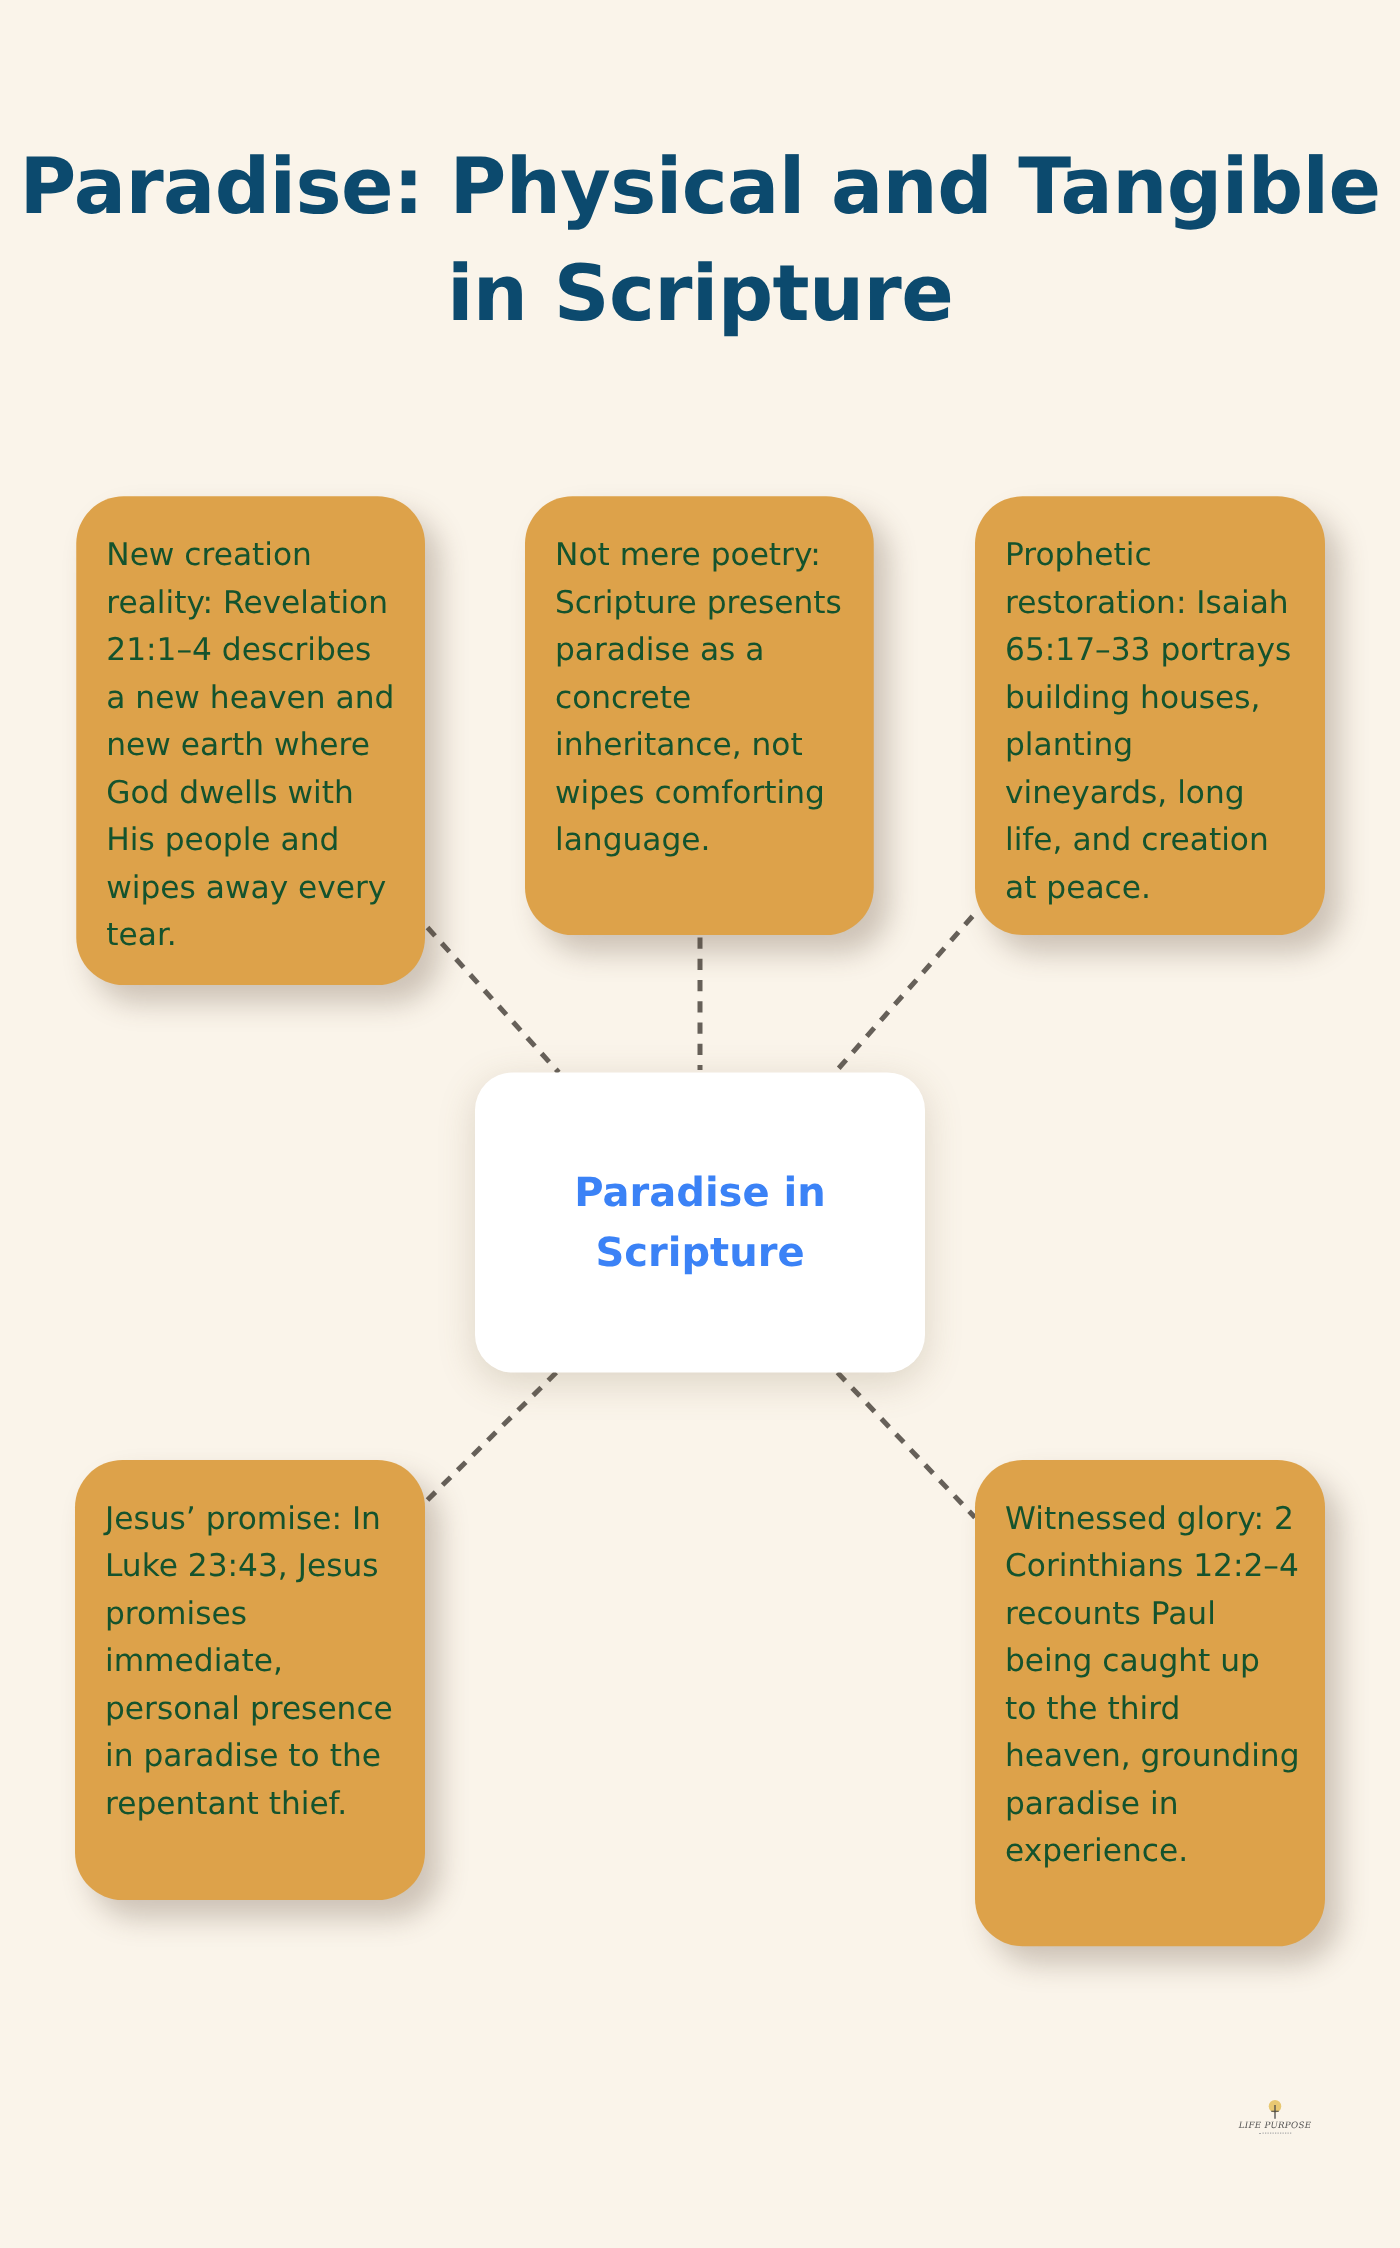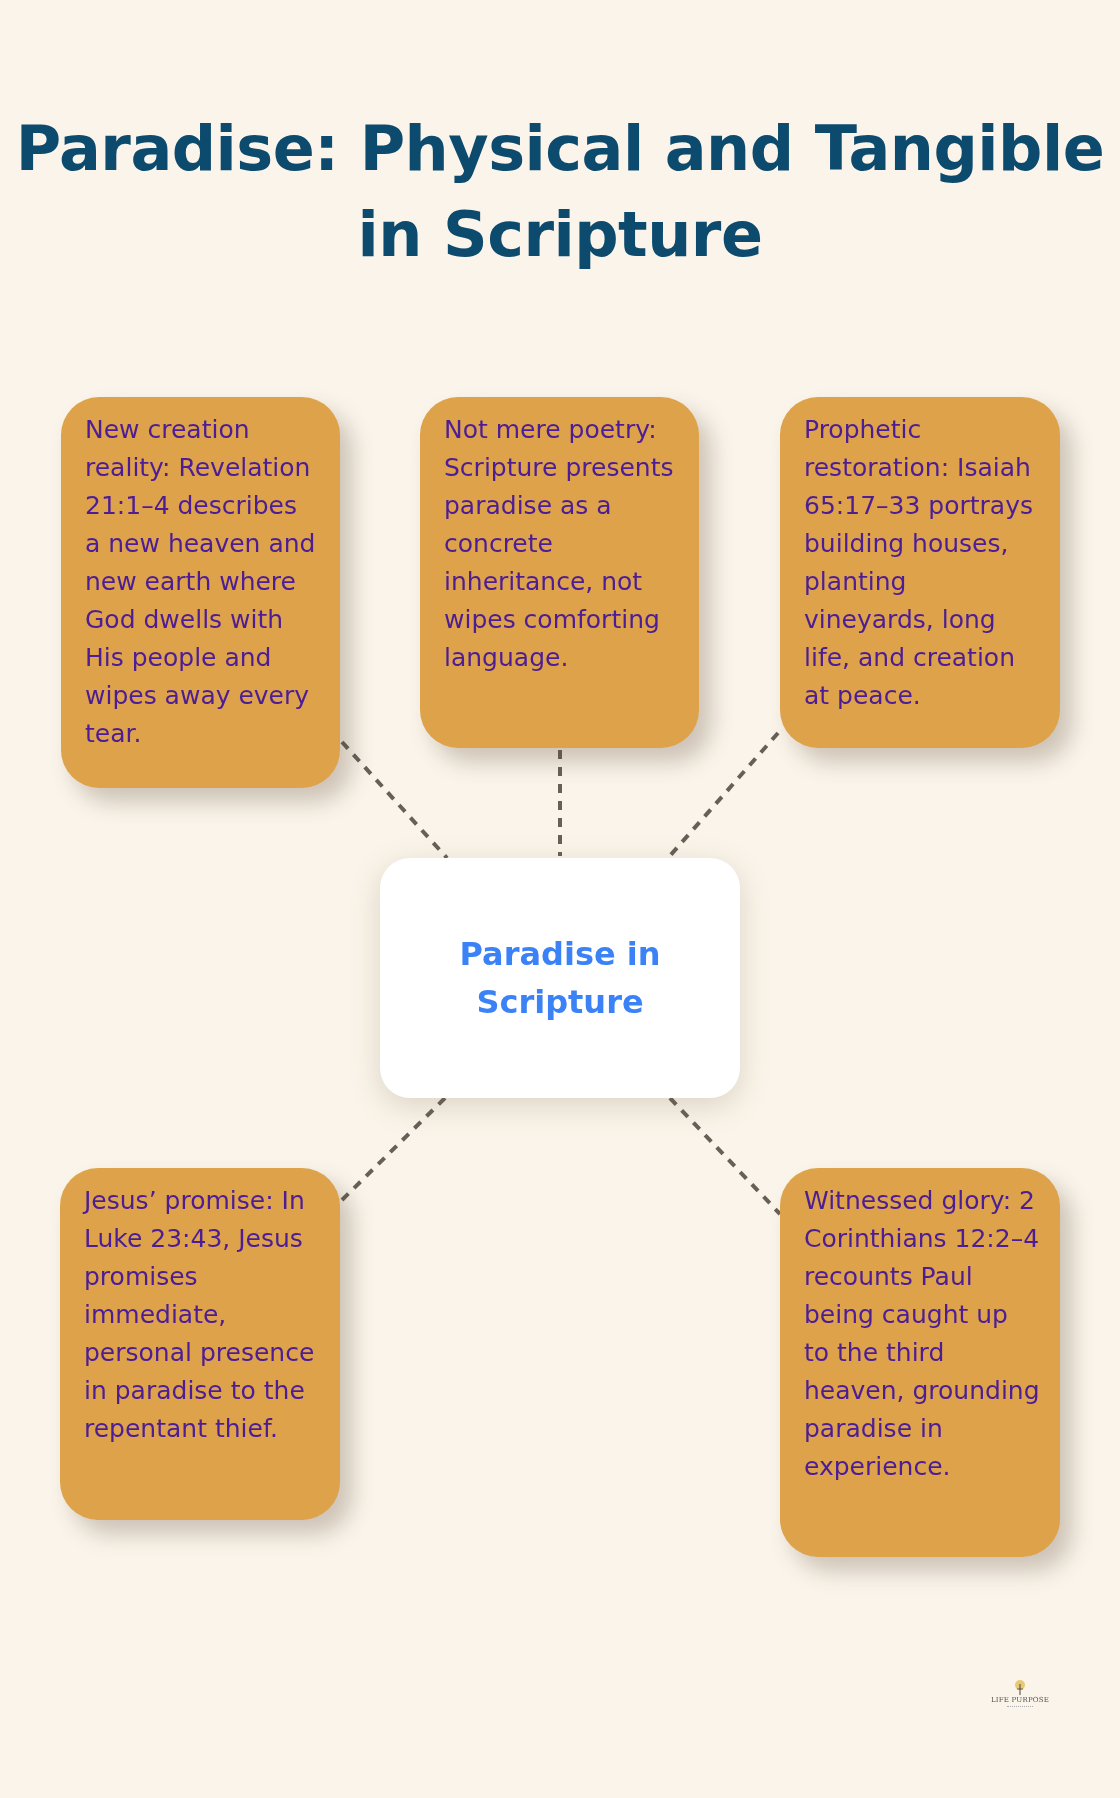"New creation reality: Revelation 21:1–4" .card { color: #4c1d95 -> #14532d; padding: 14px 20px 0 24px -> 28px 20px 0 24px }
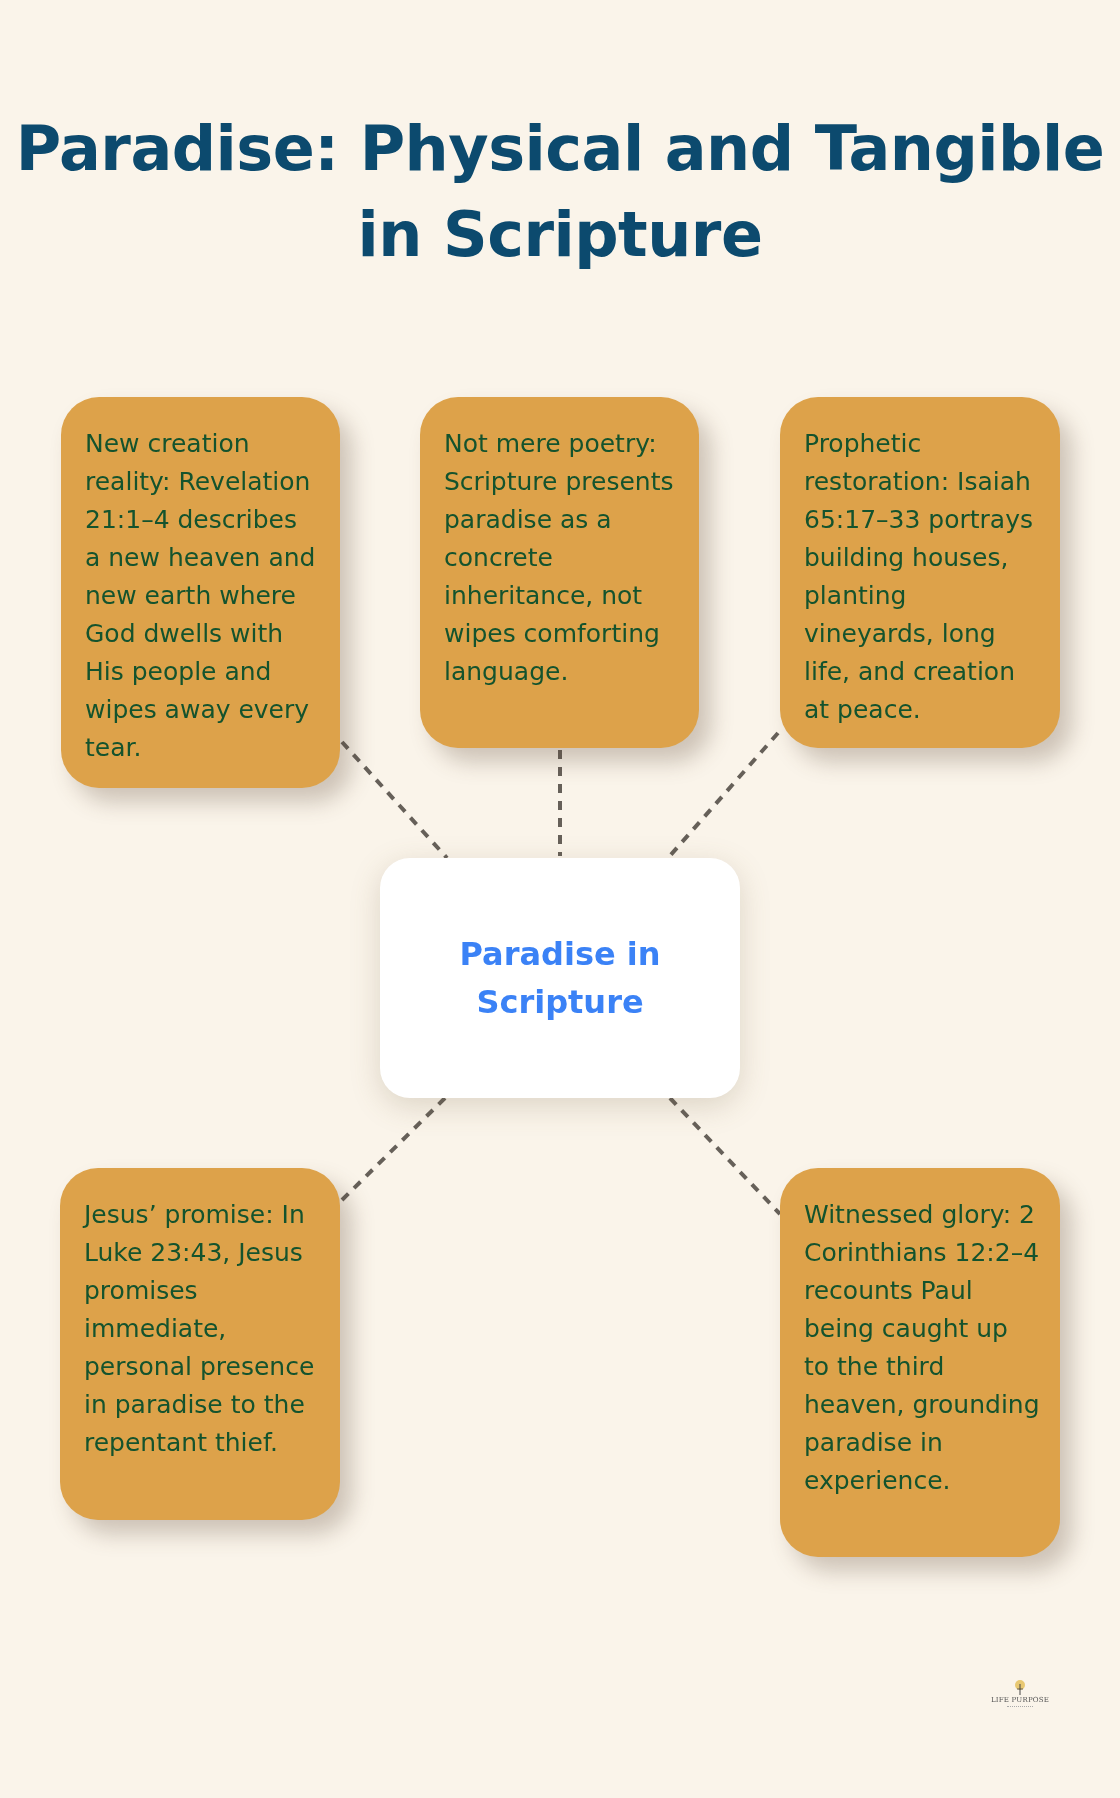"LIFE PURPOSE" .logo .name { font-style: none -> italic }
